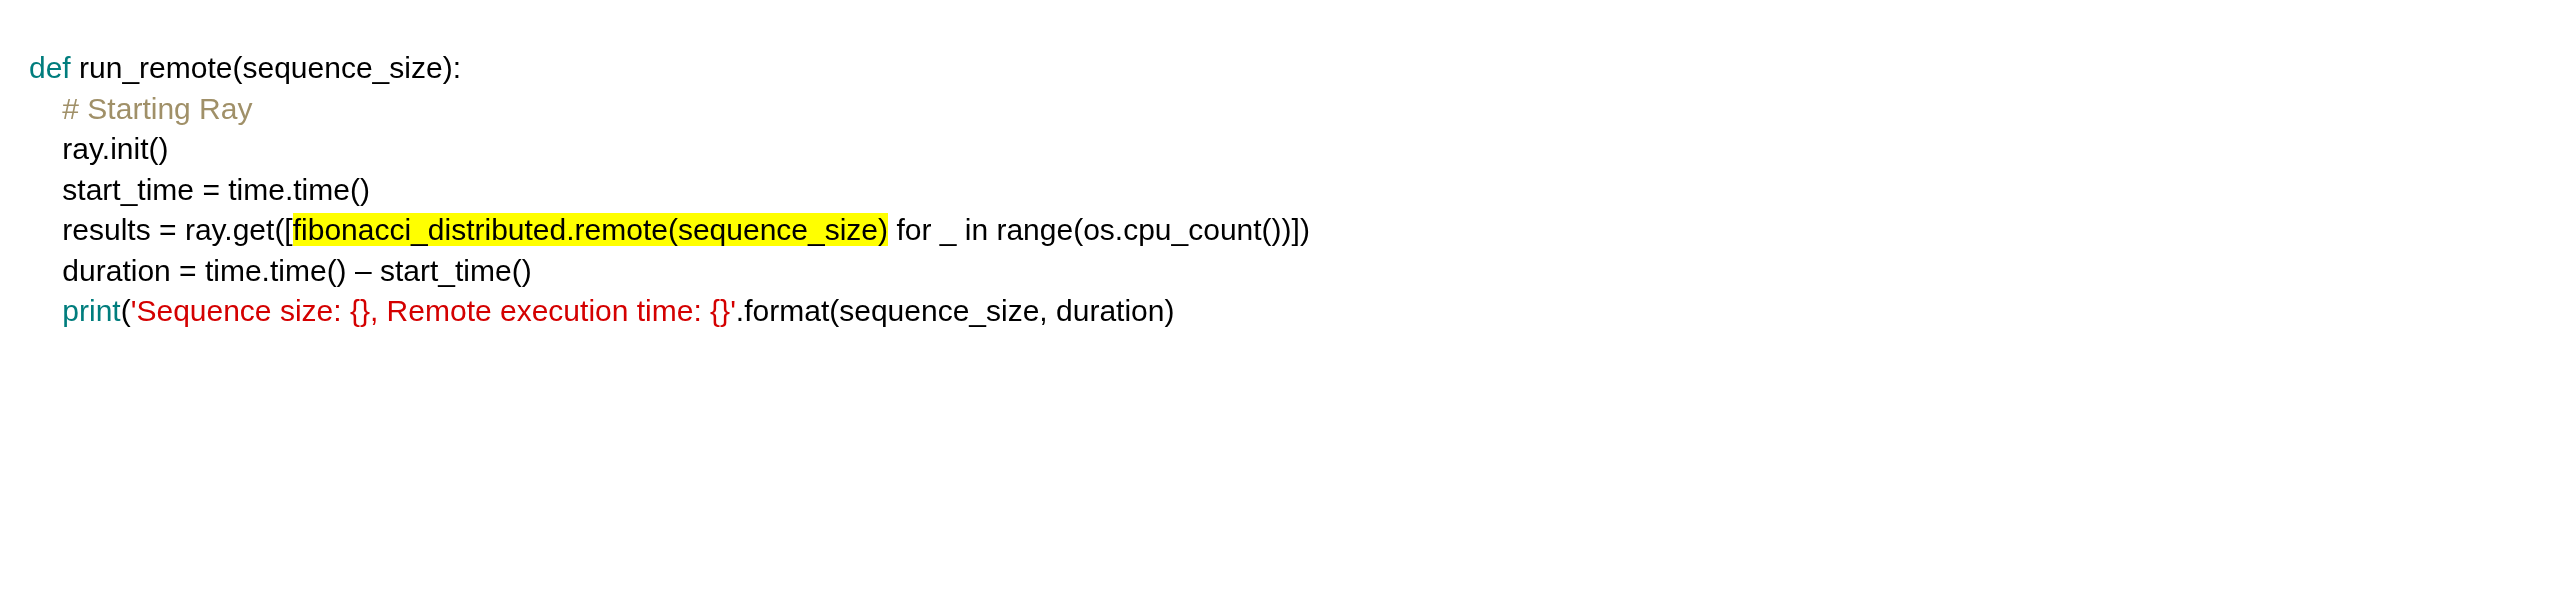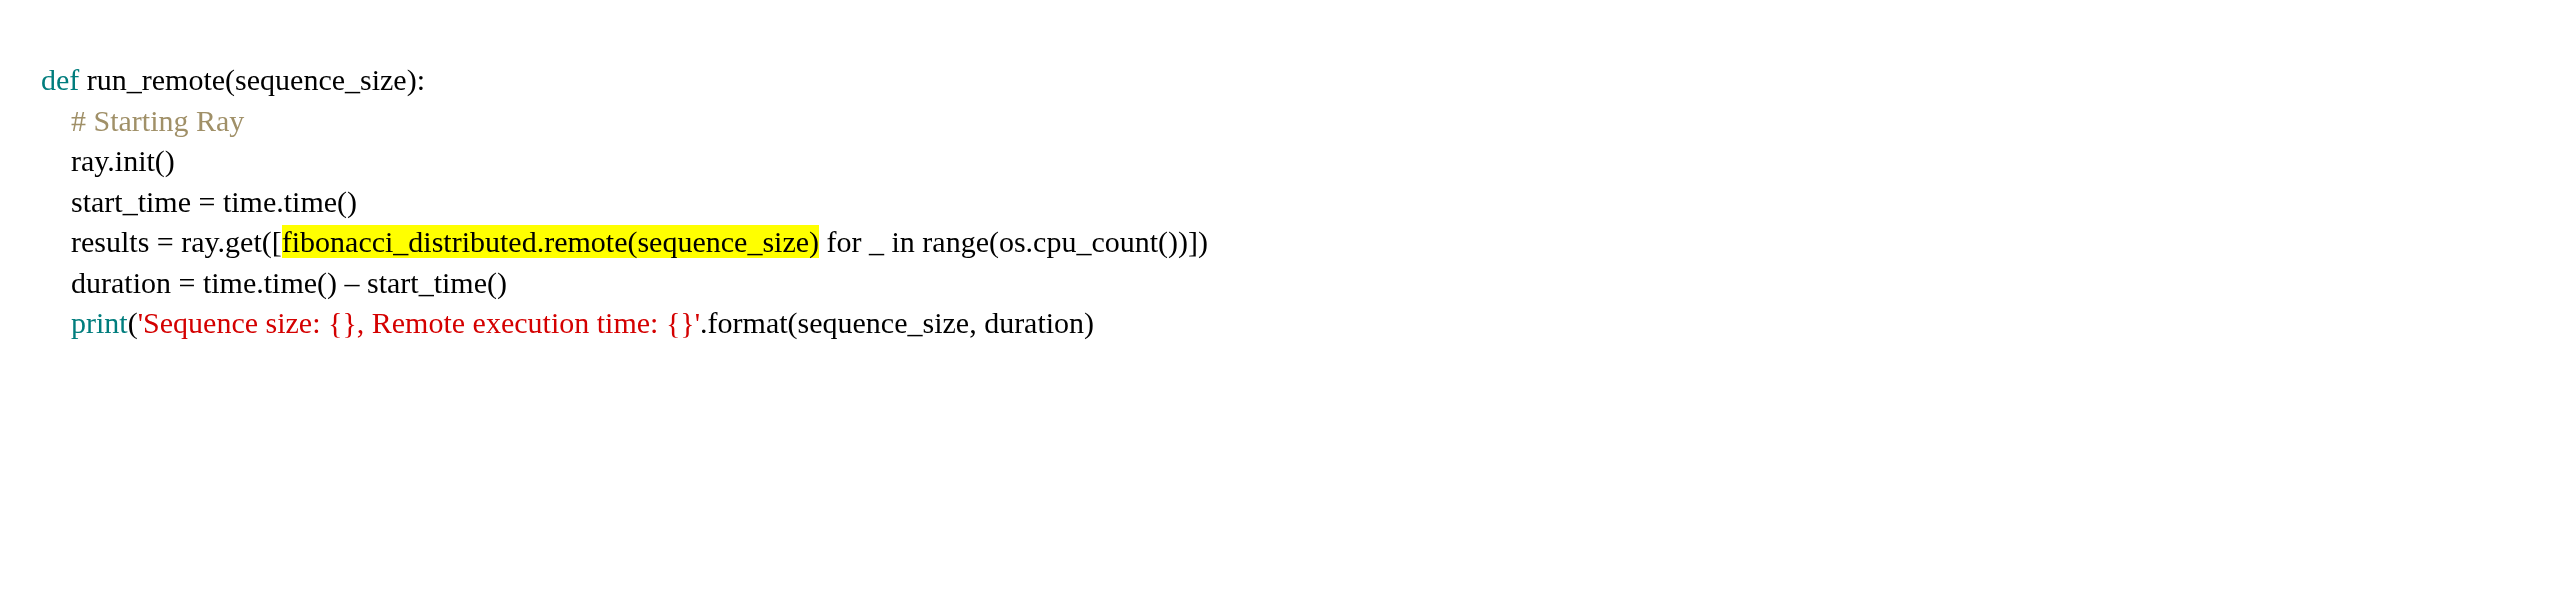"def run_remote(sequence_size): #" pre.code { font-family: Liberation Serif, serif -> Liberation Sans, sans-serif; margin: 12px -> 0 }
